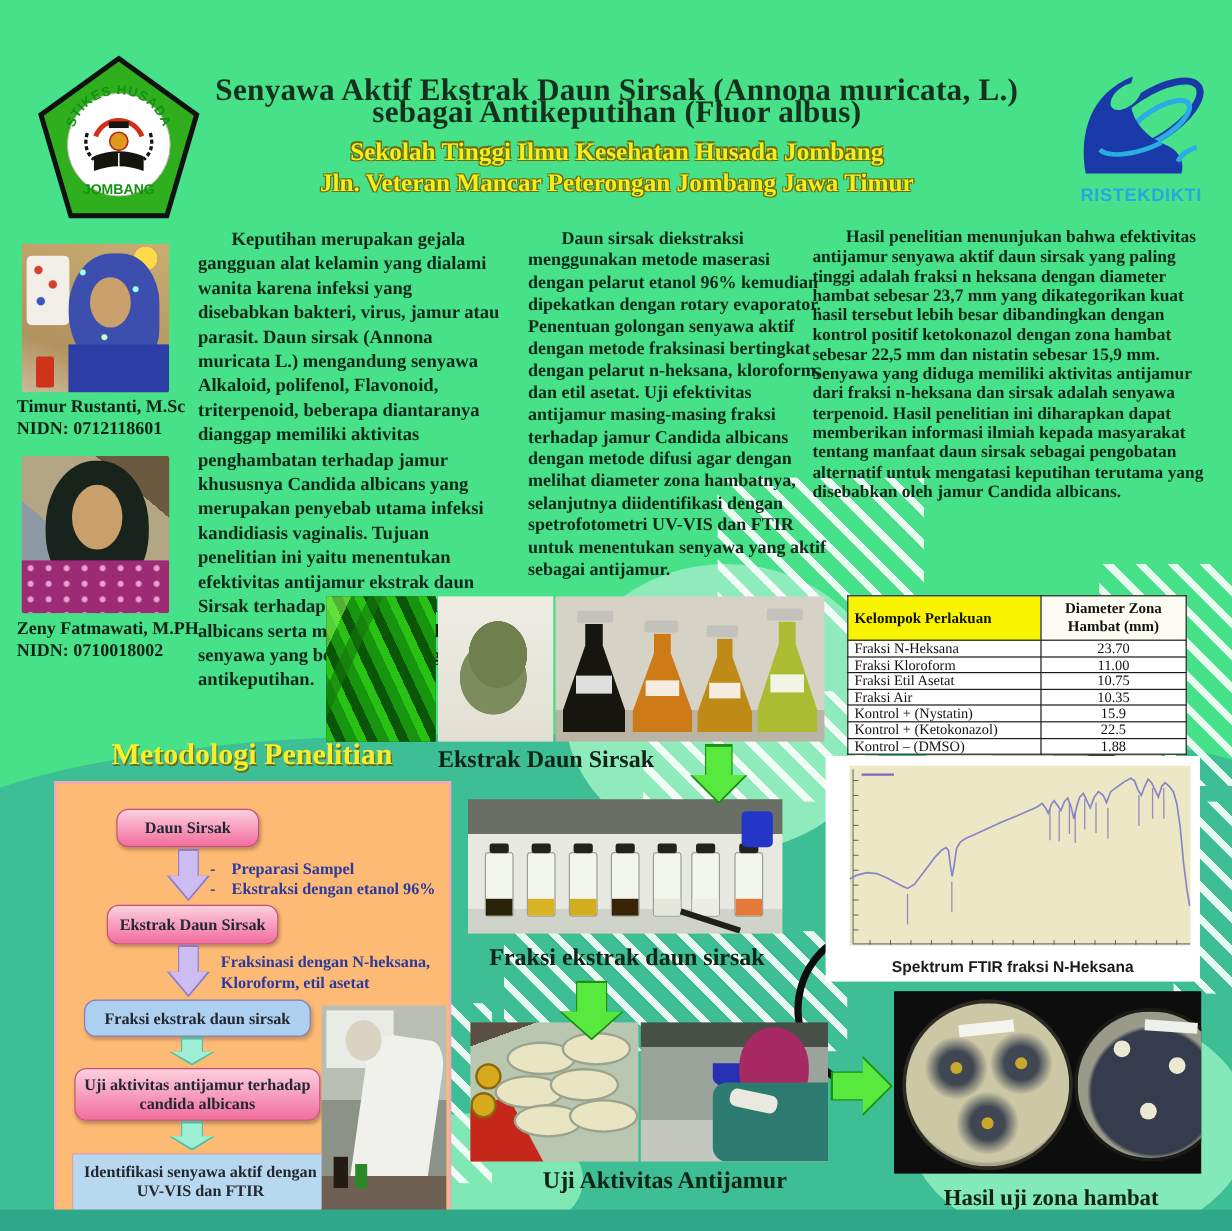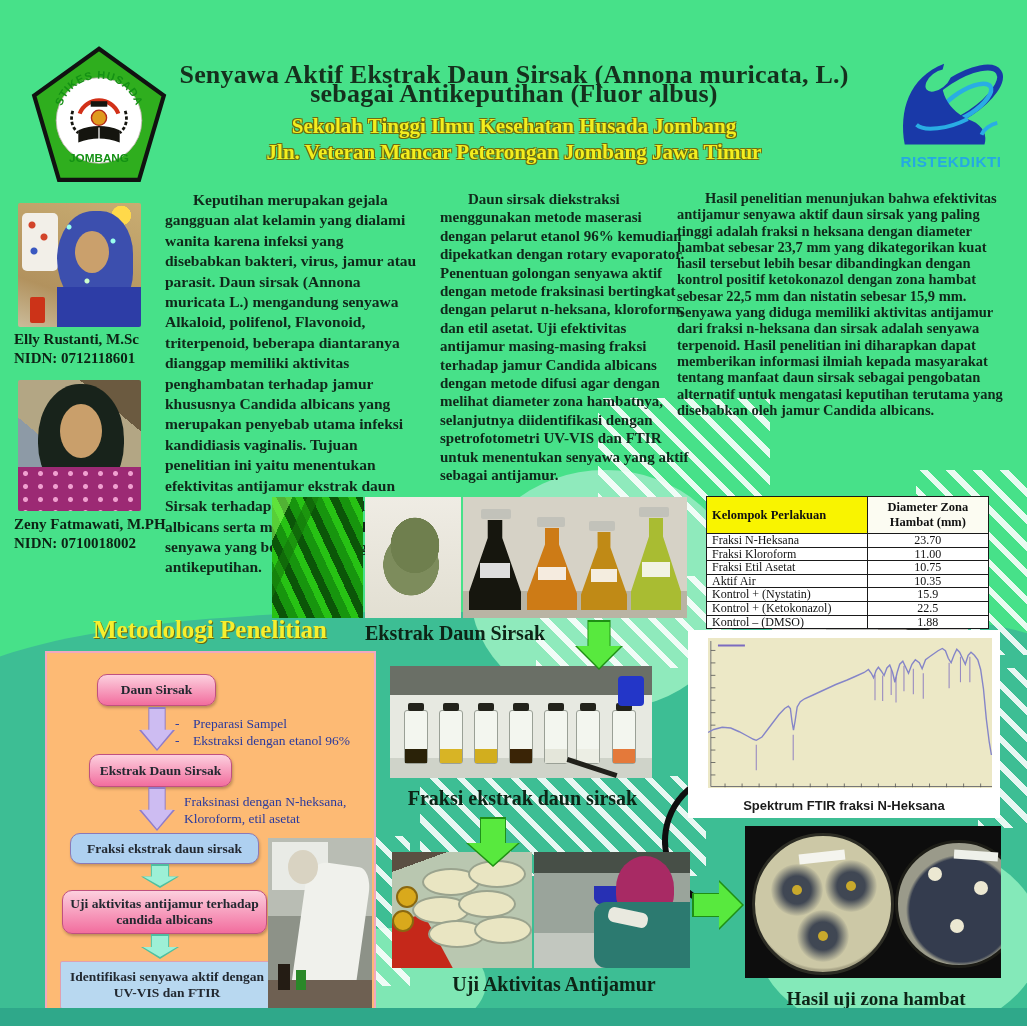"Elly Rustanti, M.Sc" div { text: Elly -> Timur }
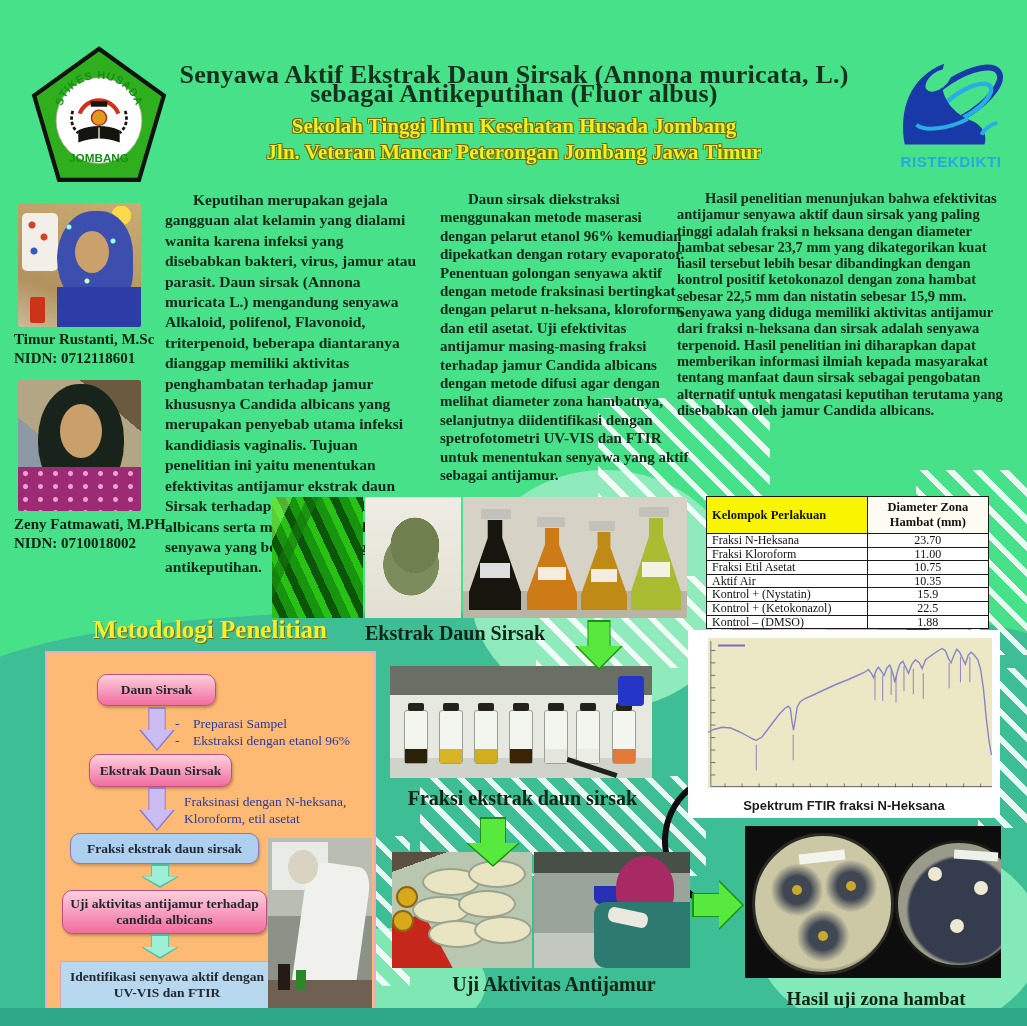"Aktif Air" td { text: Aktif -> Fraksi }
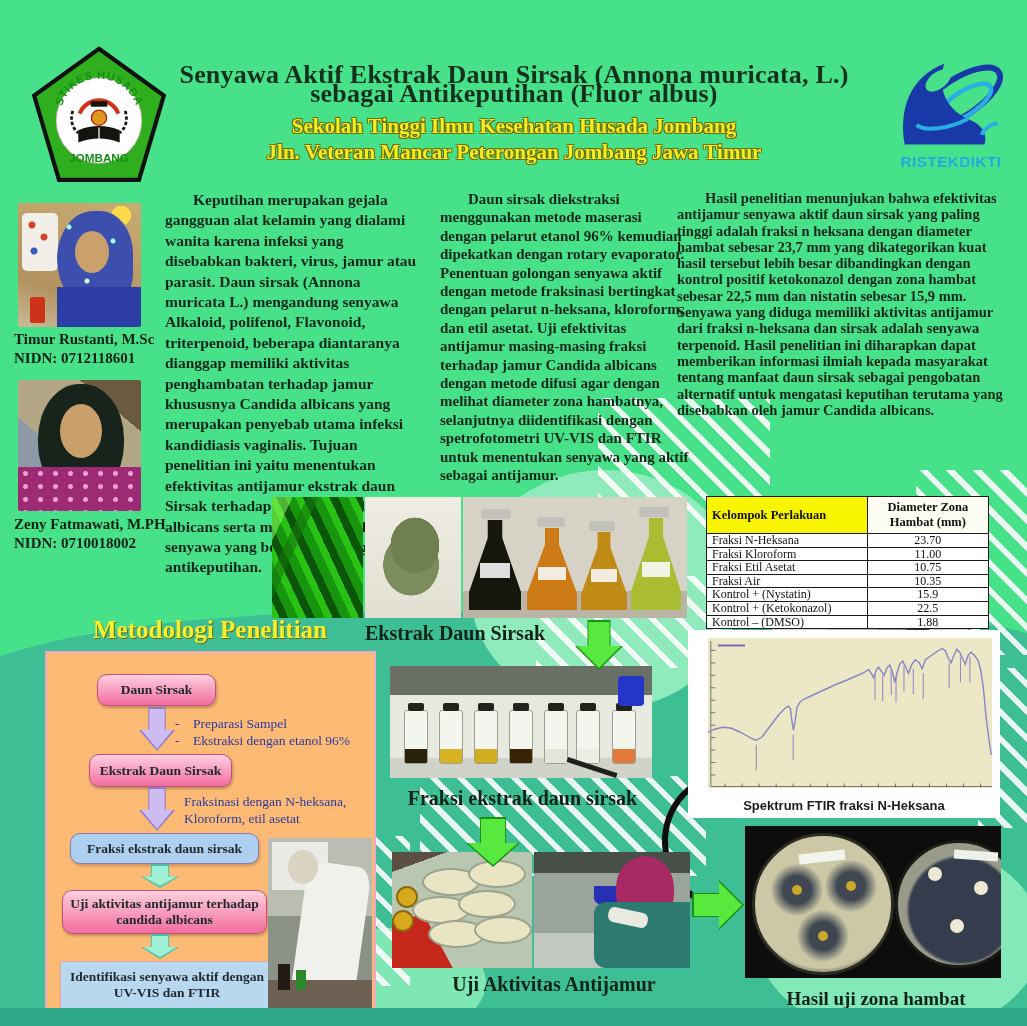"- Preparasi Sampel" .fnote { font-weight: normal -> bold }
